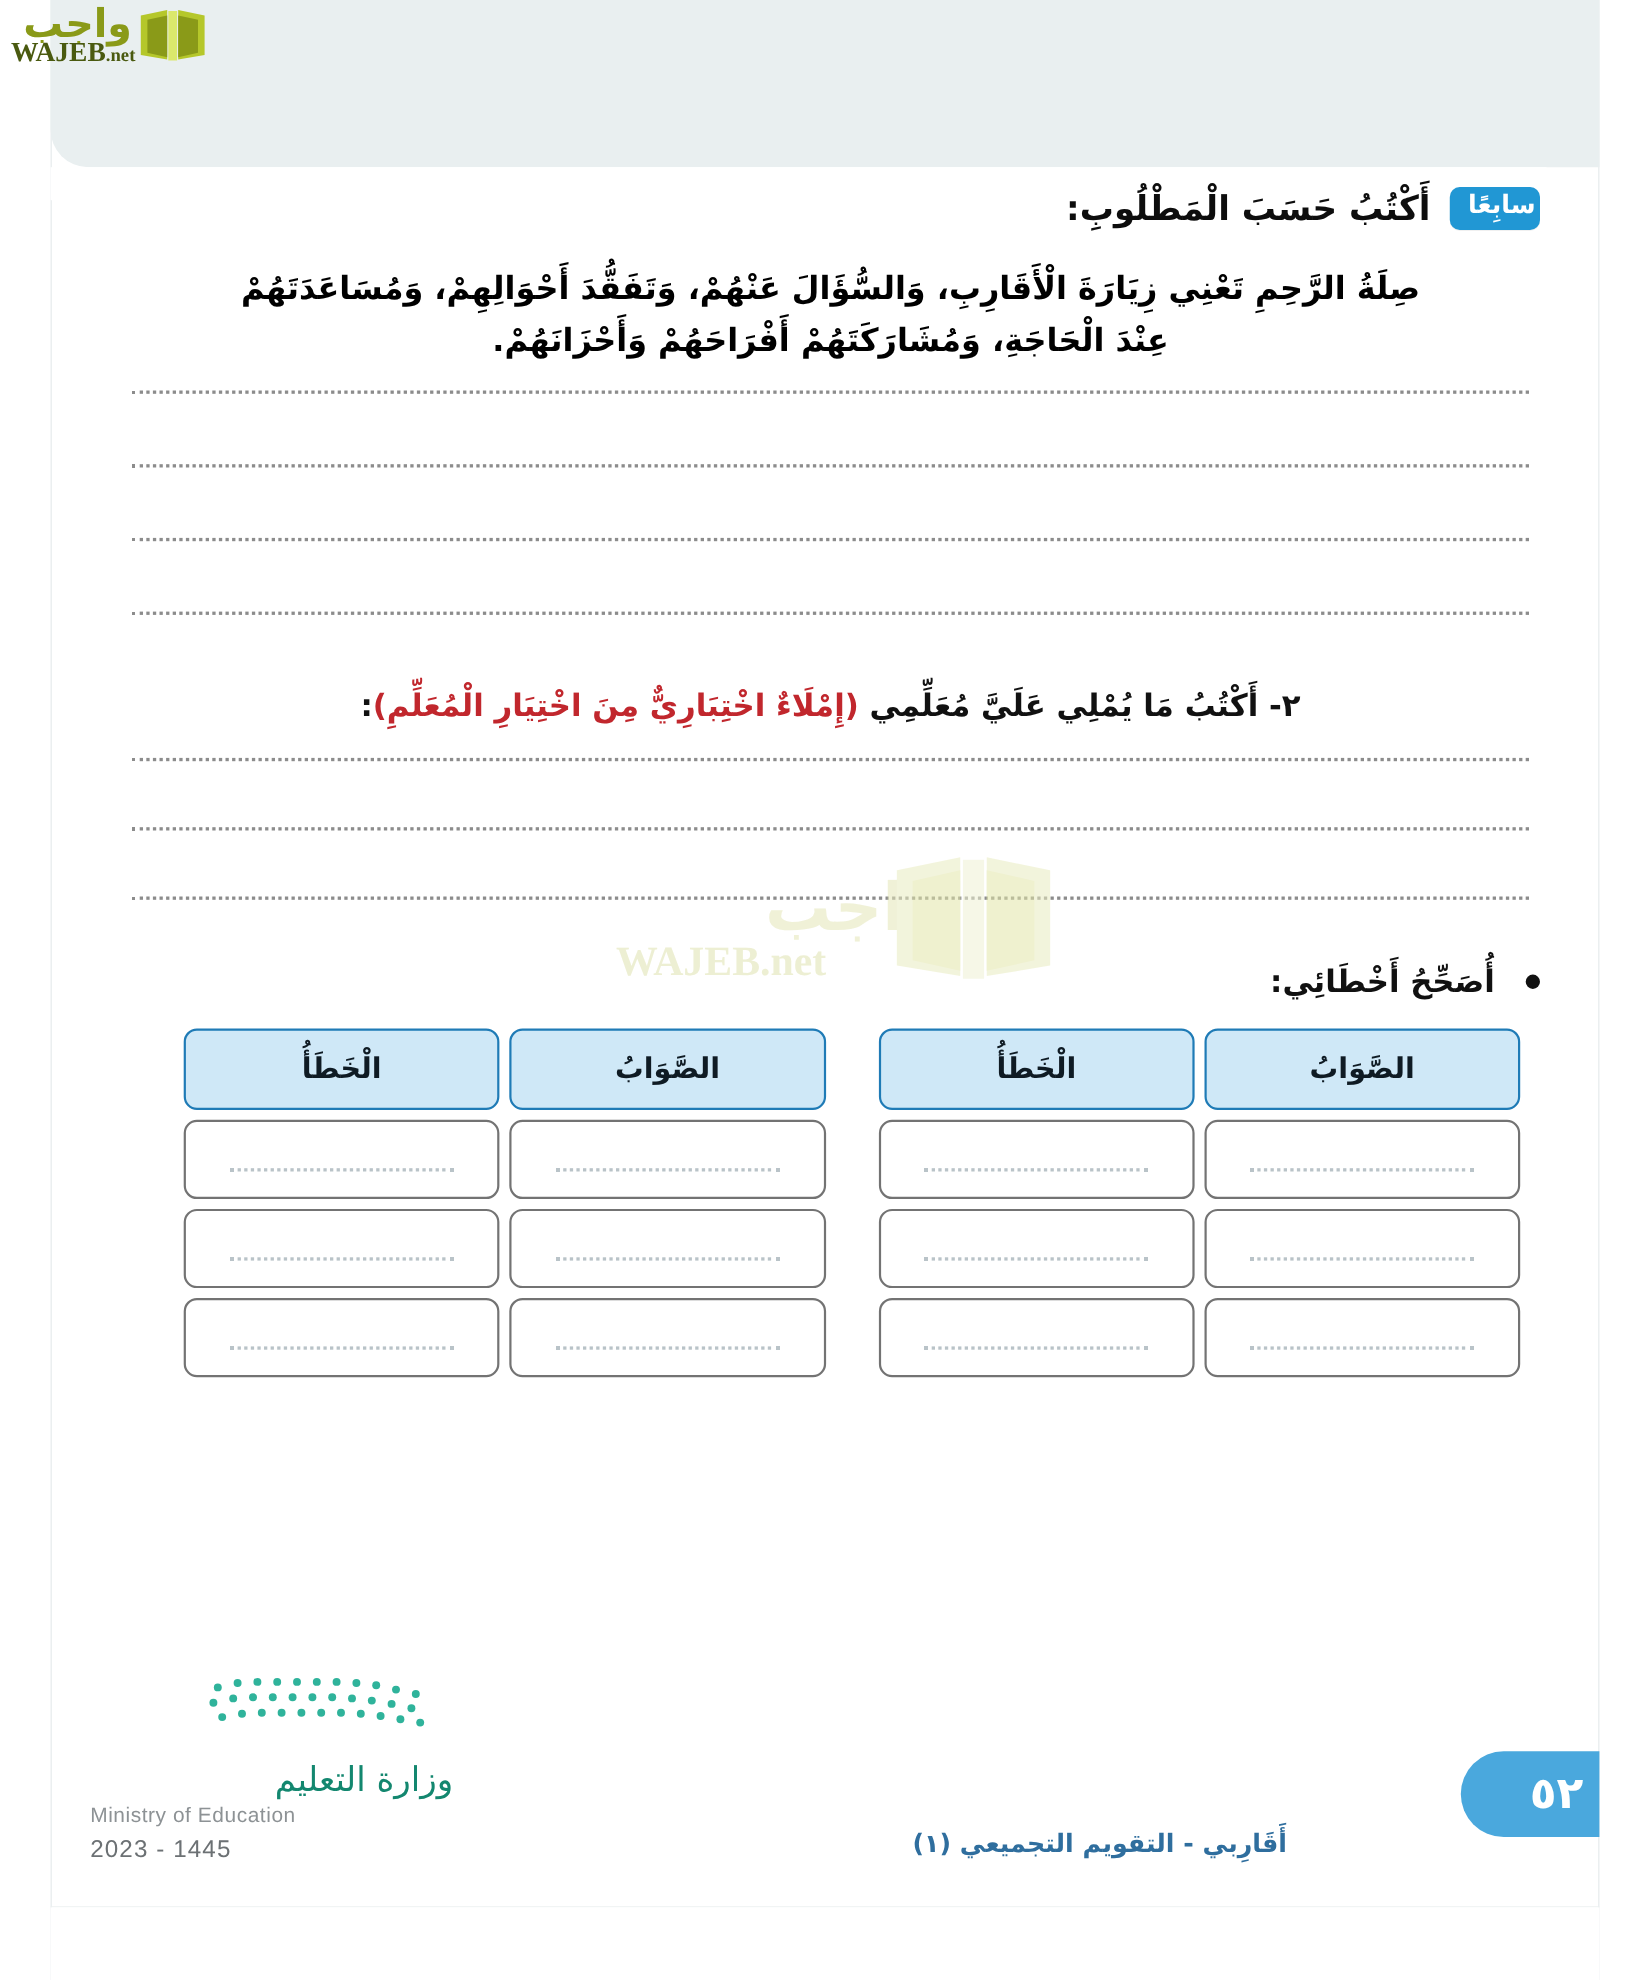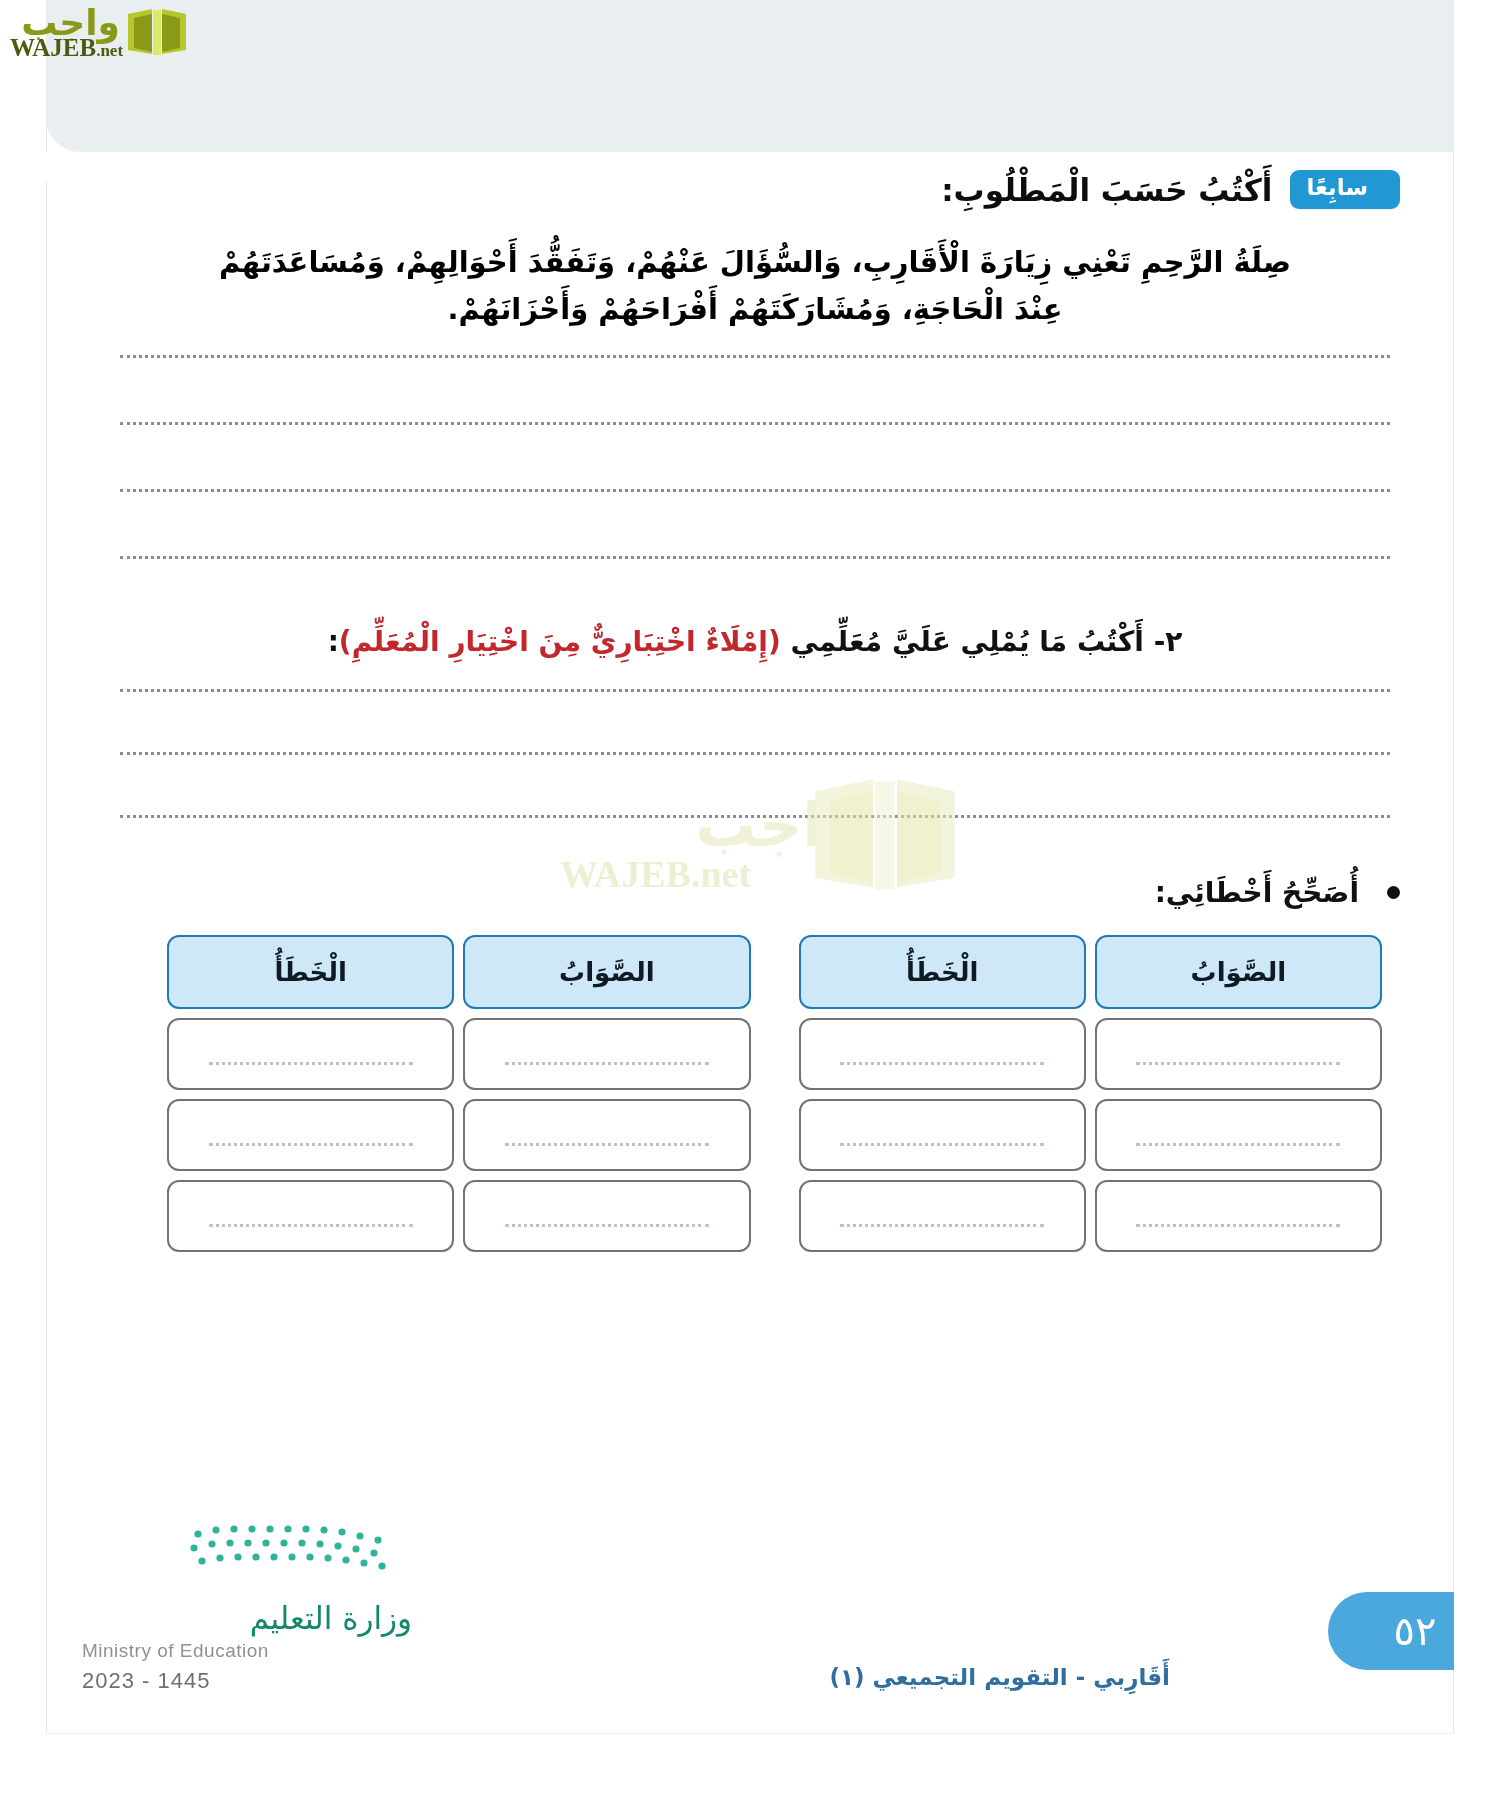"سابِعًا" .badge { padding: 6px 32px 10px 16px -> 6px 4px 10px 16px }
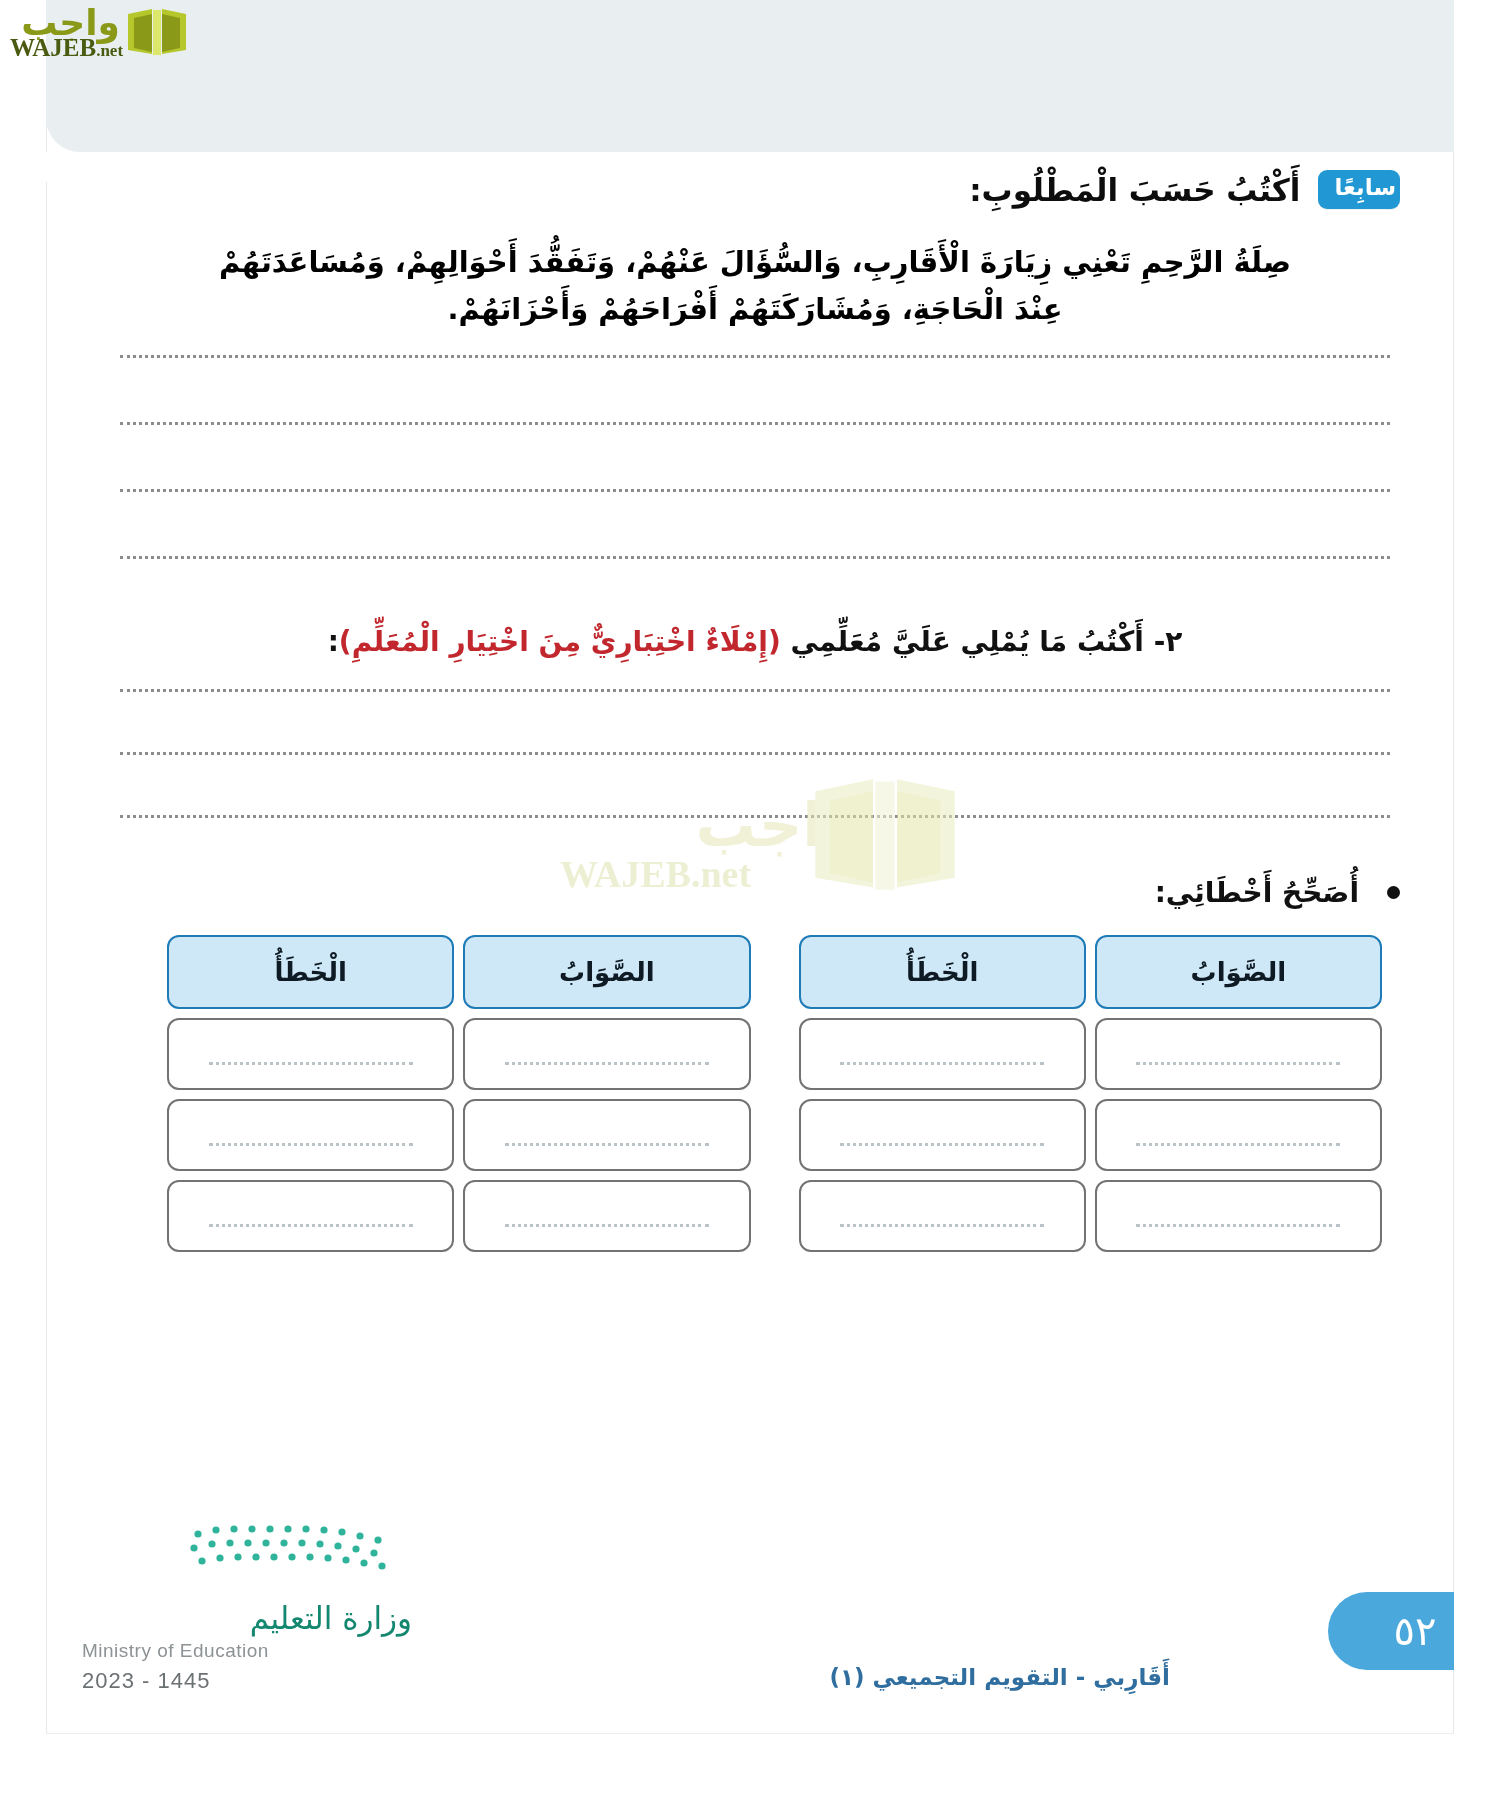"٥٢" #page-num { font-weight: 400 -> 700 }
